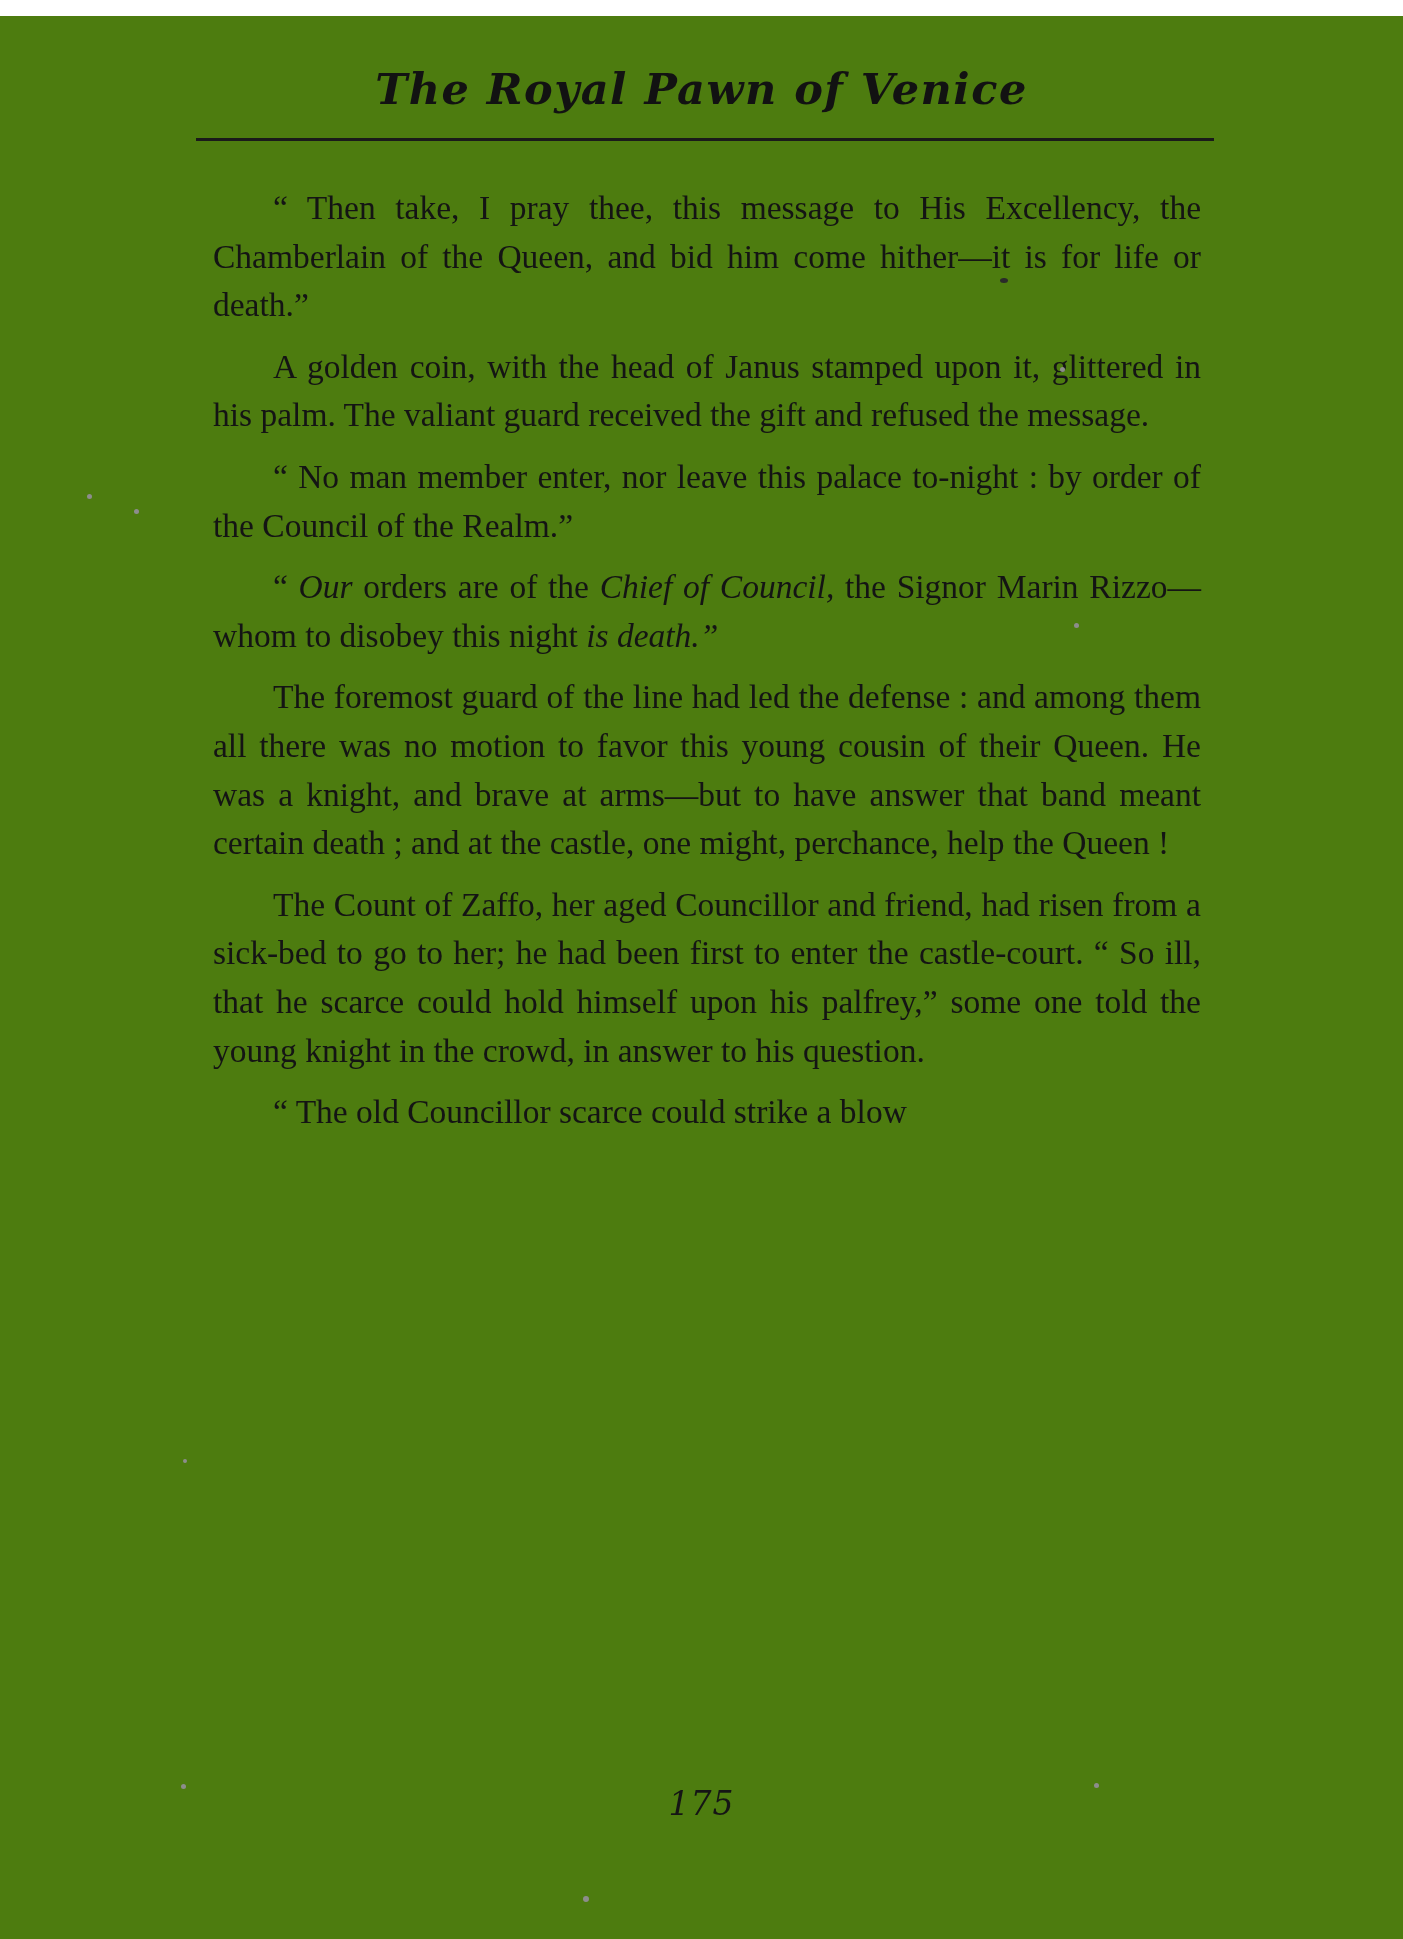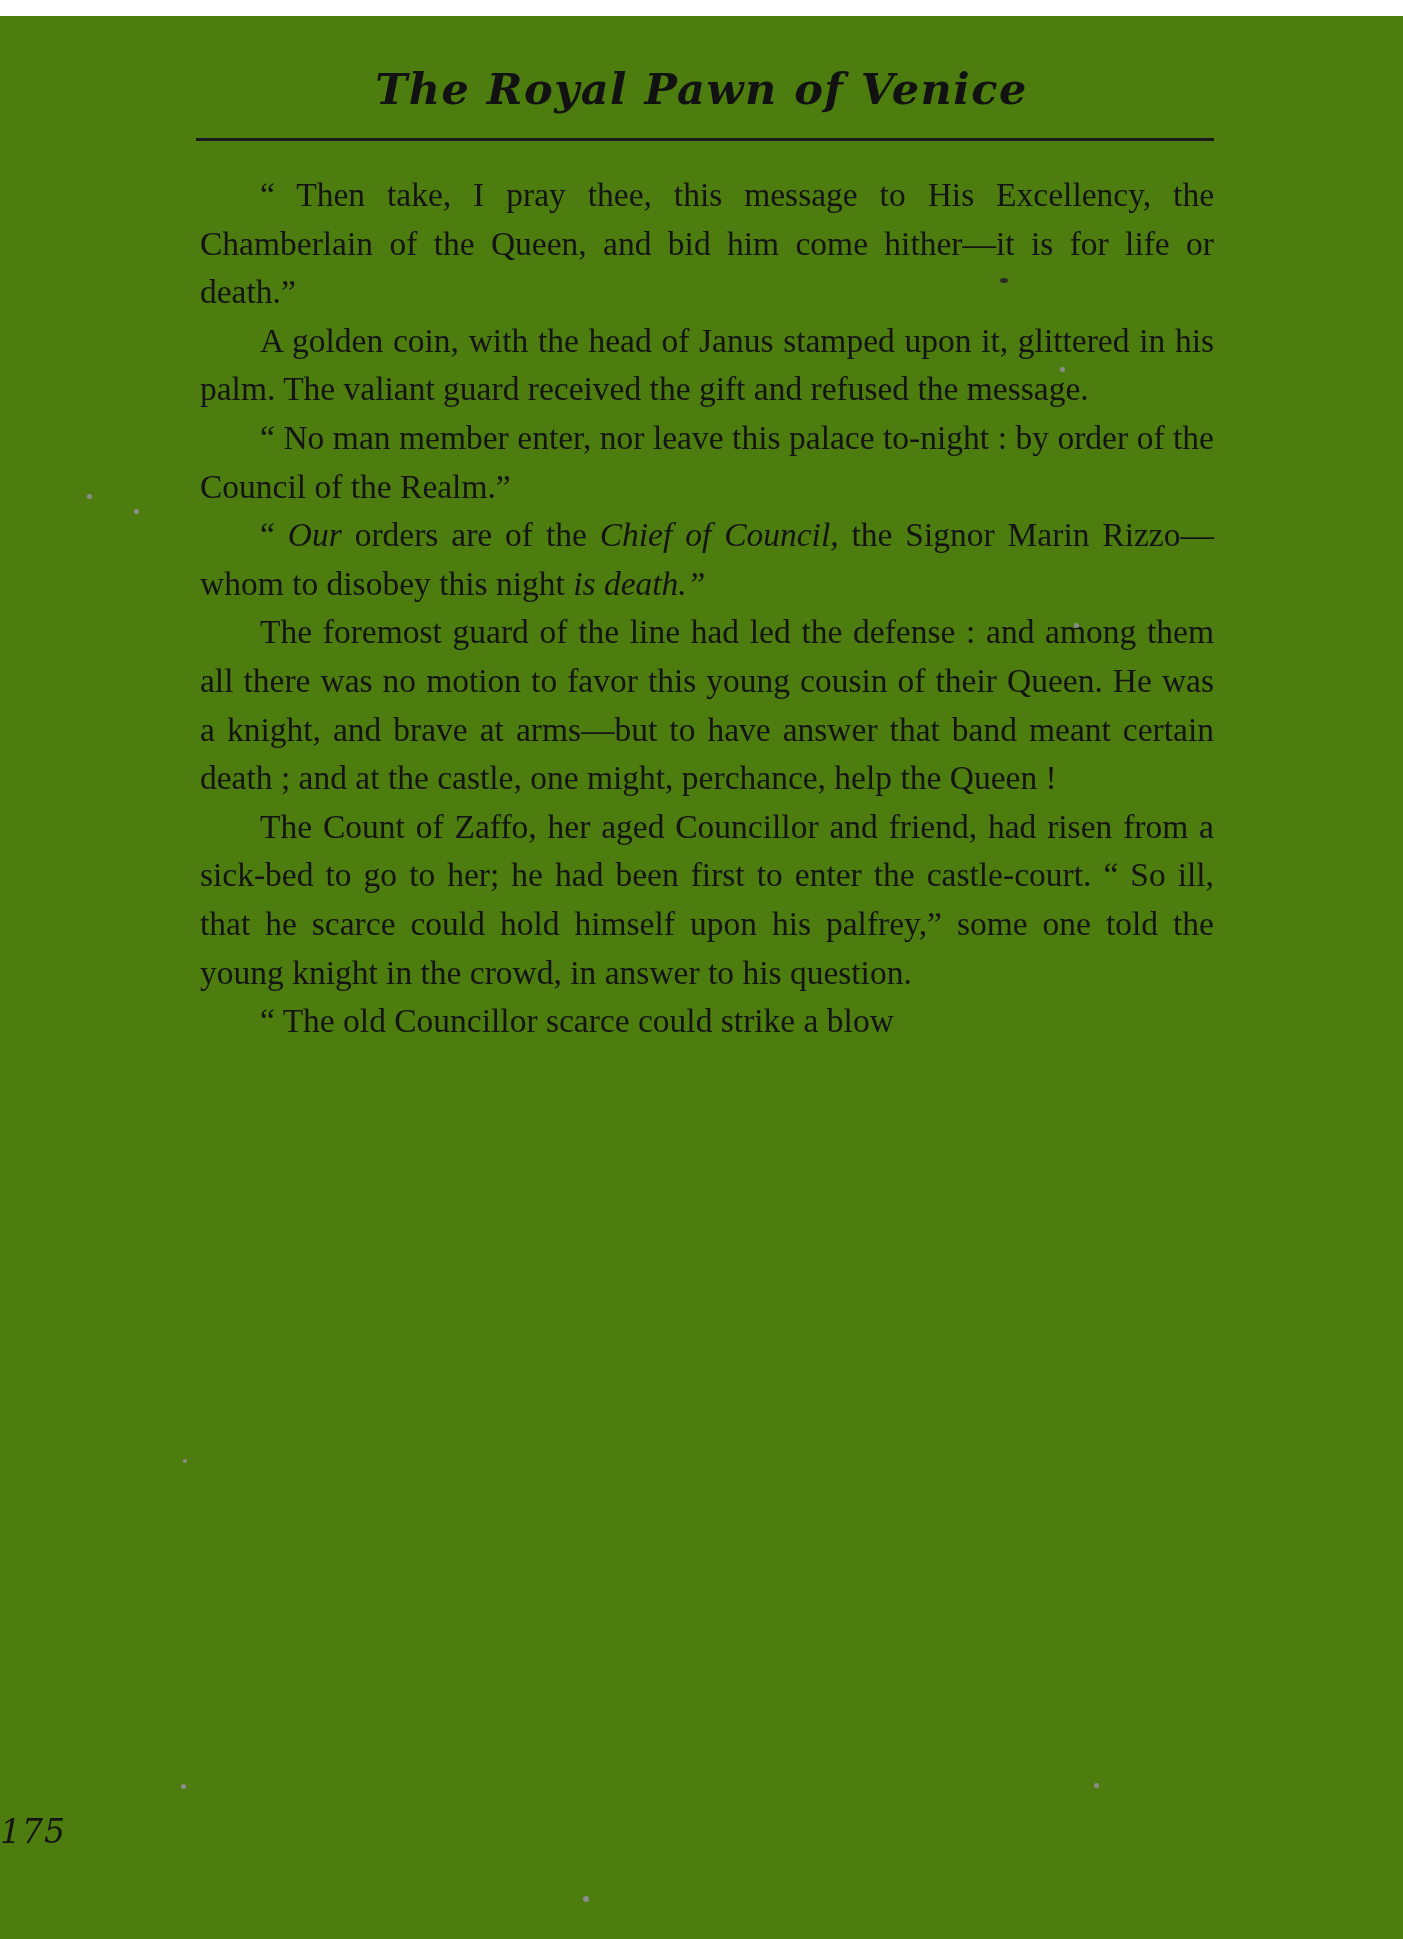"“ Then take, I pray" .body-col p { margin: 0 -> 13px }
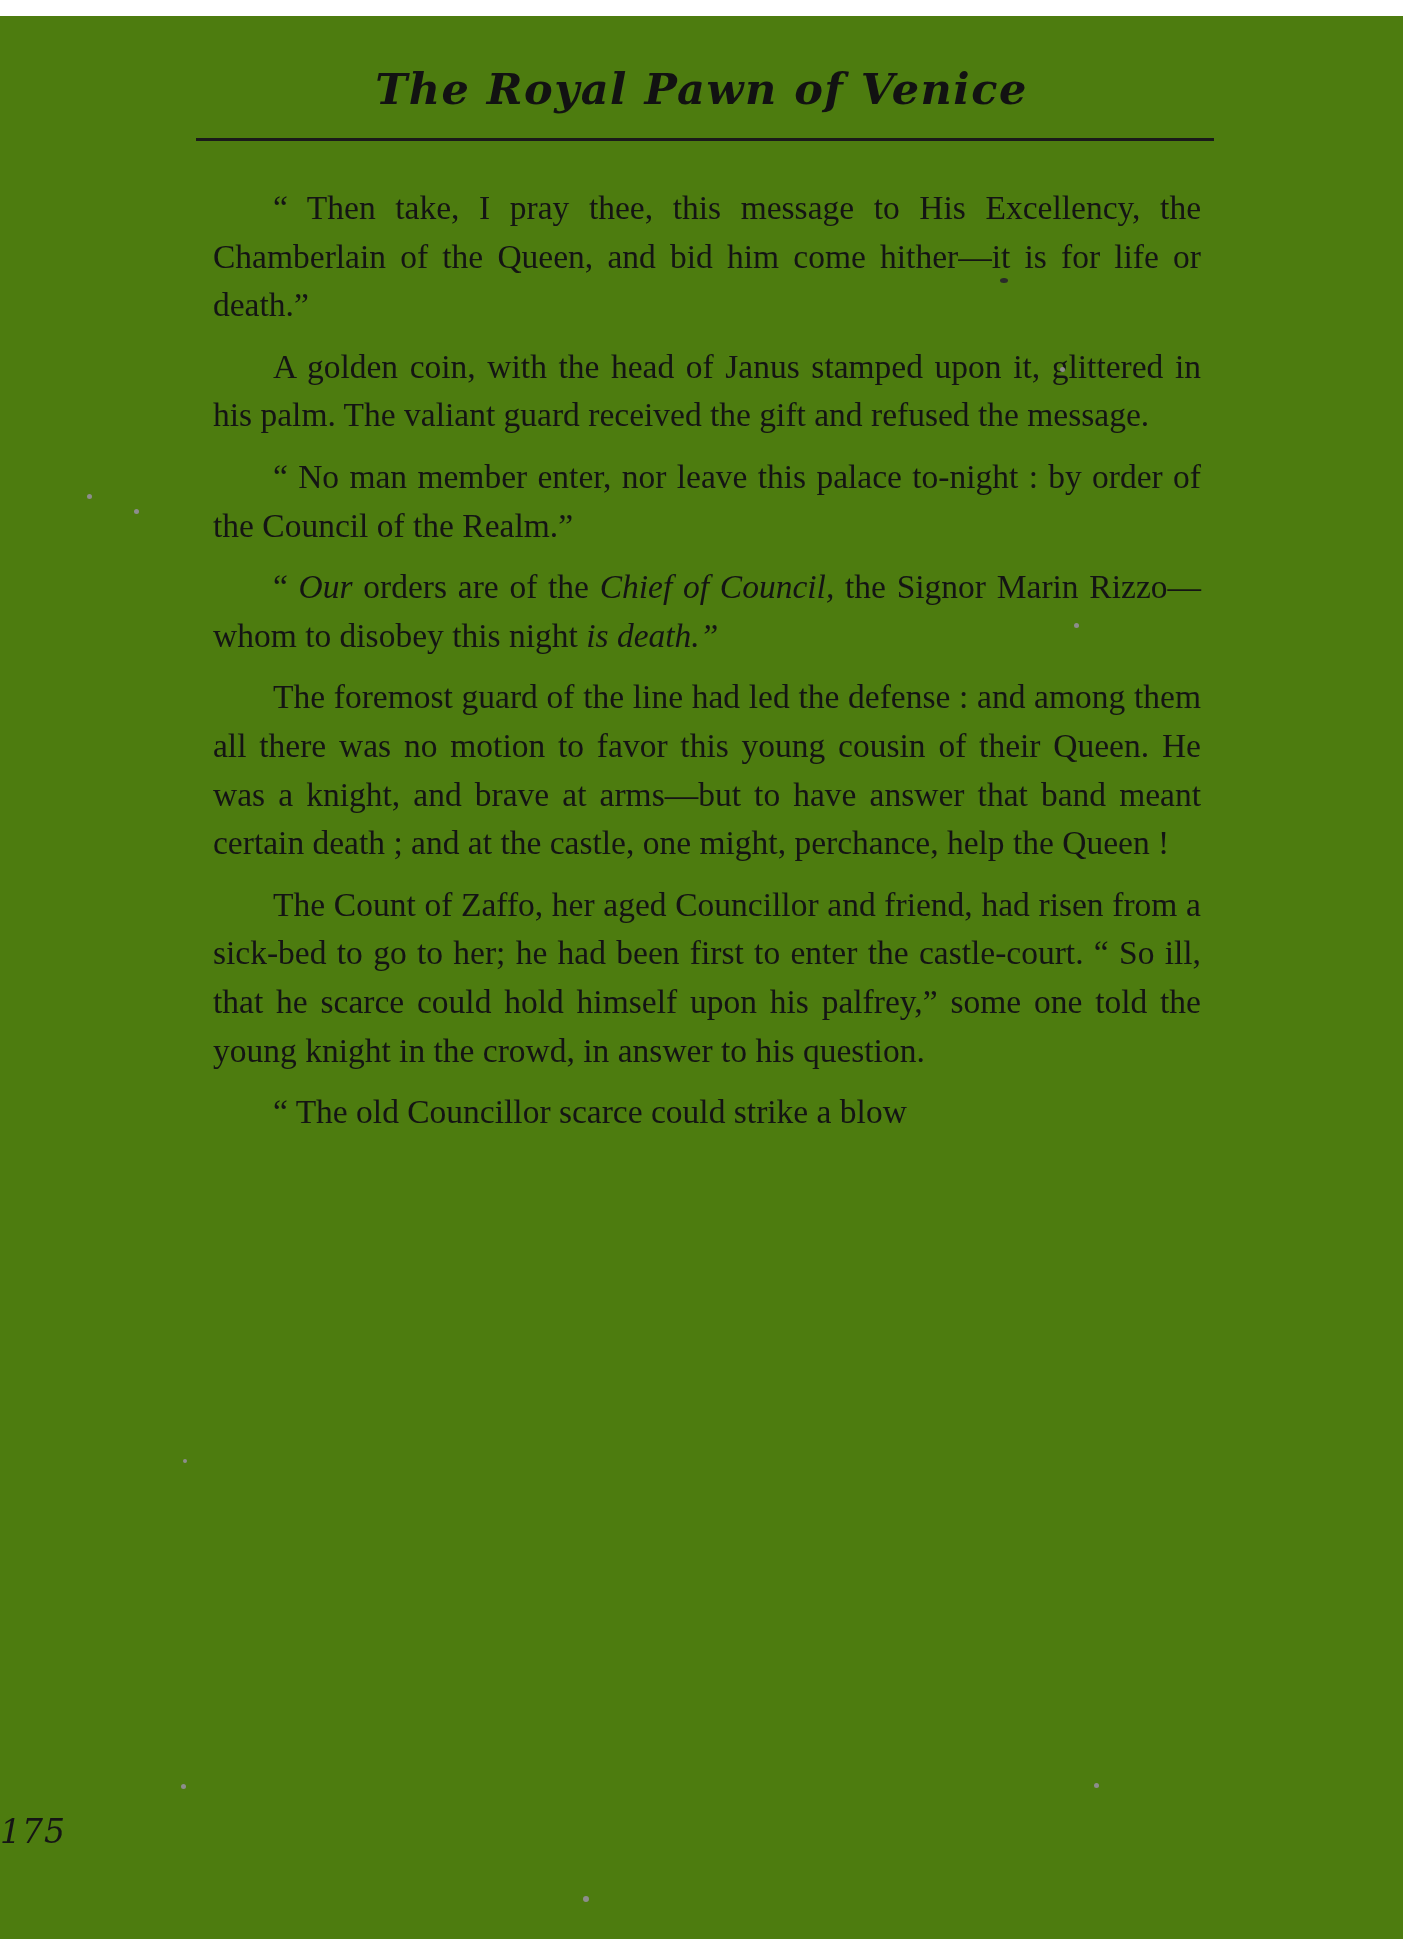"175" .folio { margin-top: 28px -> none; text-align: none -> center }
